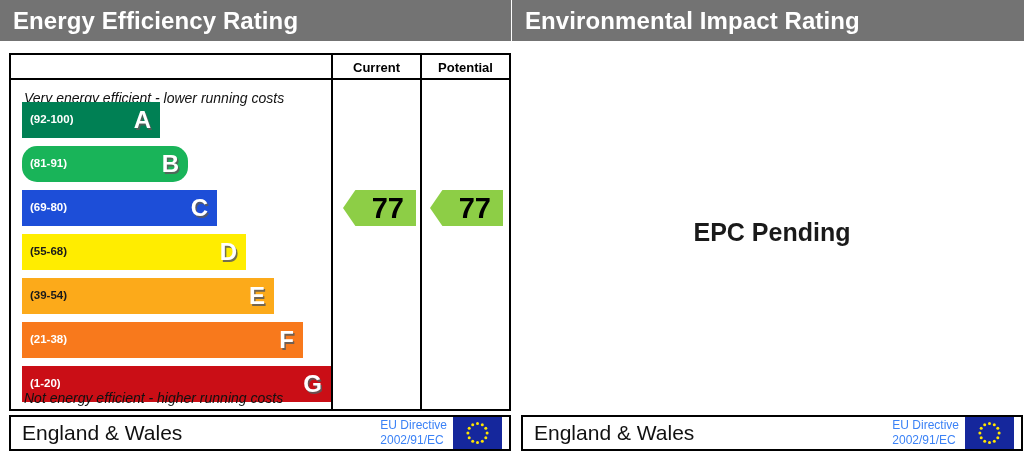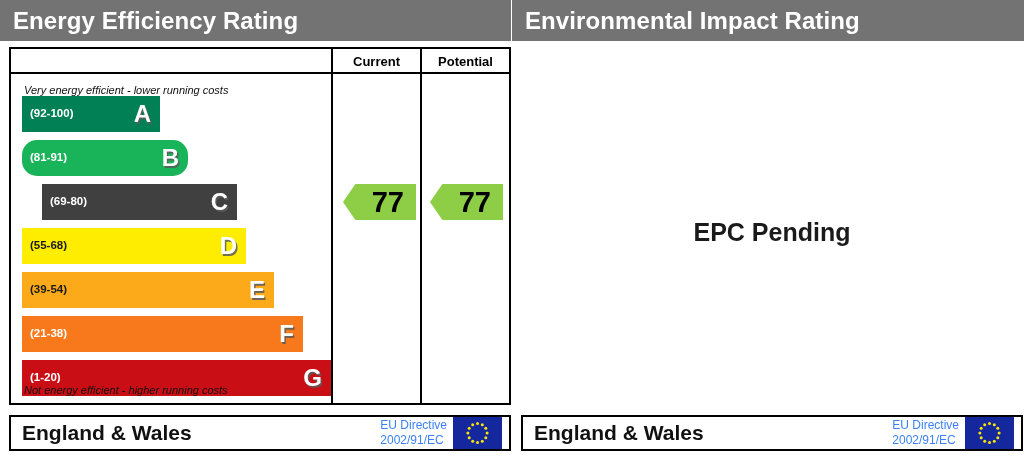"Current" .chart-box { top: 47px -> 53px }
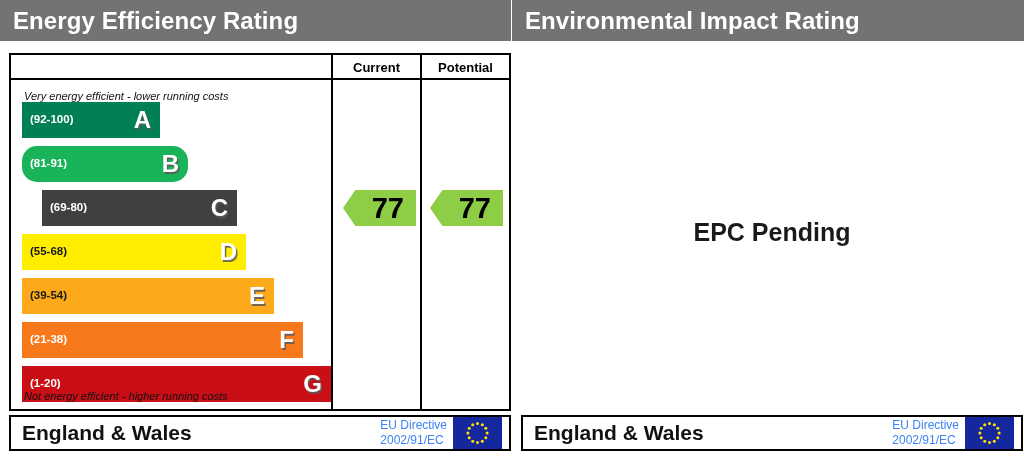"Very energy efficient - lower" .caption { font-size: 11px -> 14px }
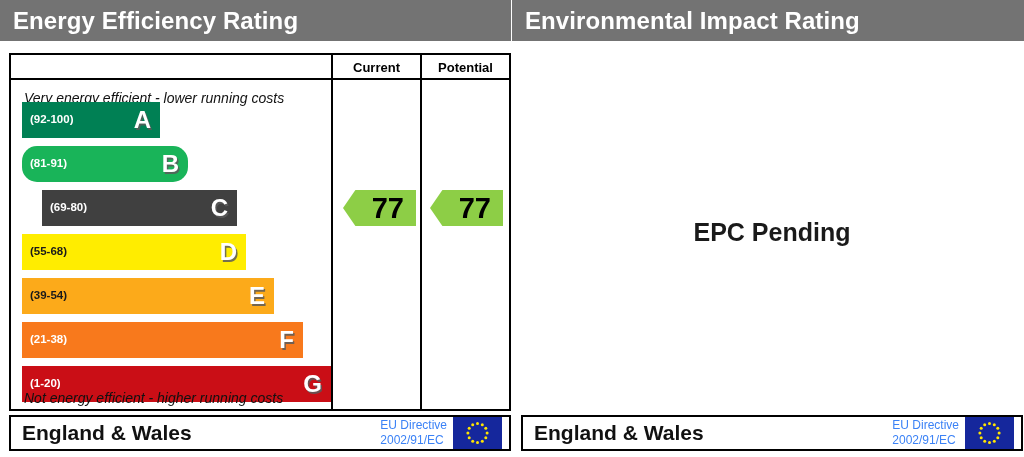"(69-80)" div.band { background: #404040 -> #1d4ed8; margin-left: 20px -> none }
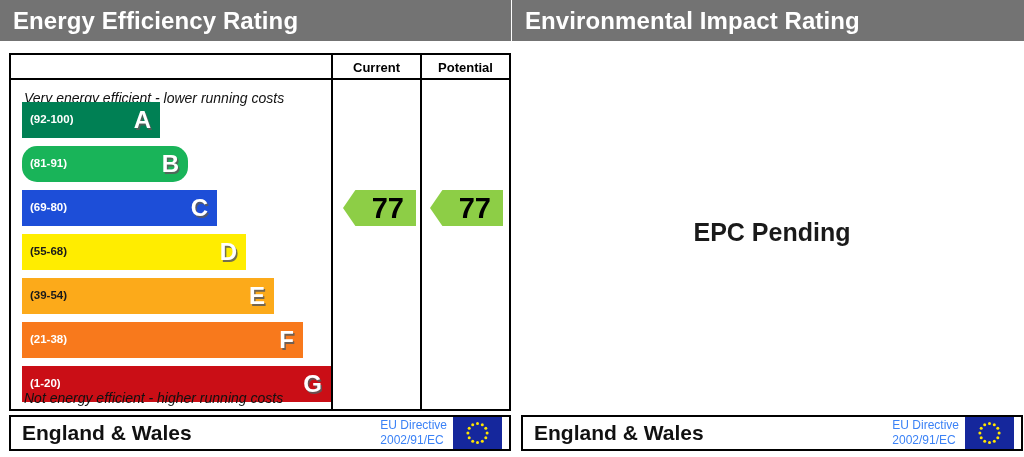"England & Wales" .footer .region { font-weight: bold -> normal }
